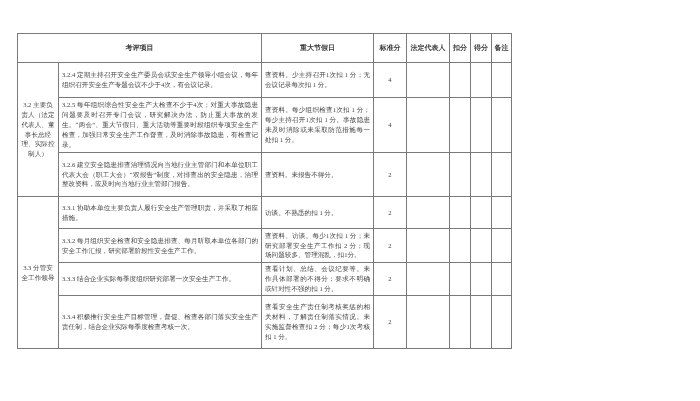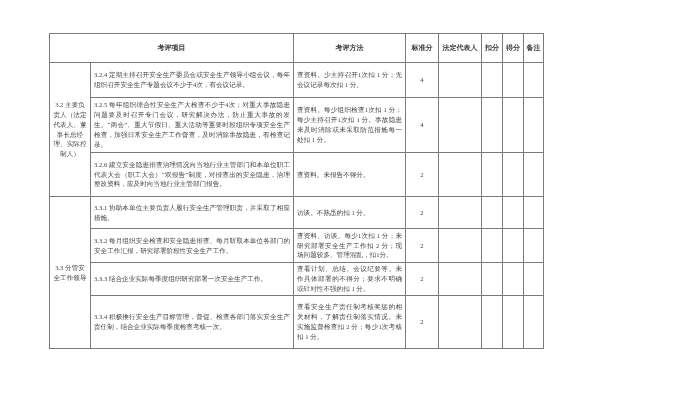"考评项目" table.assess { left: 49px -> 17px }
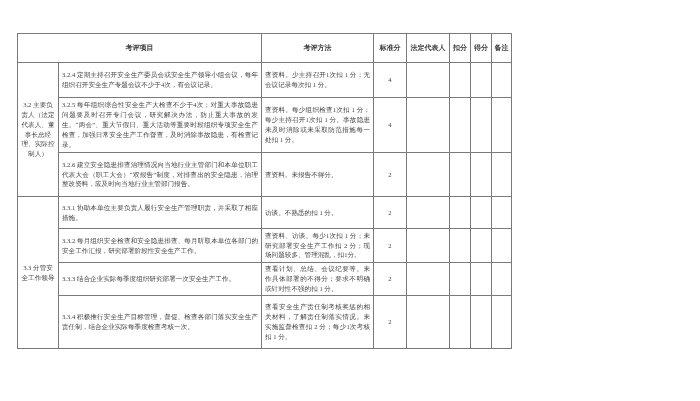"考评方法" th { text: 考评方法 -> 重大节假日 }
